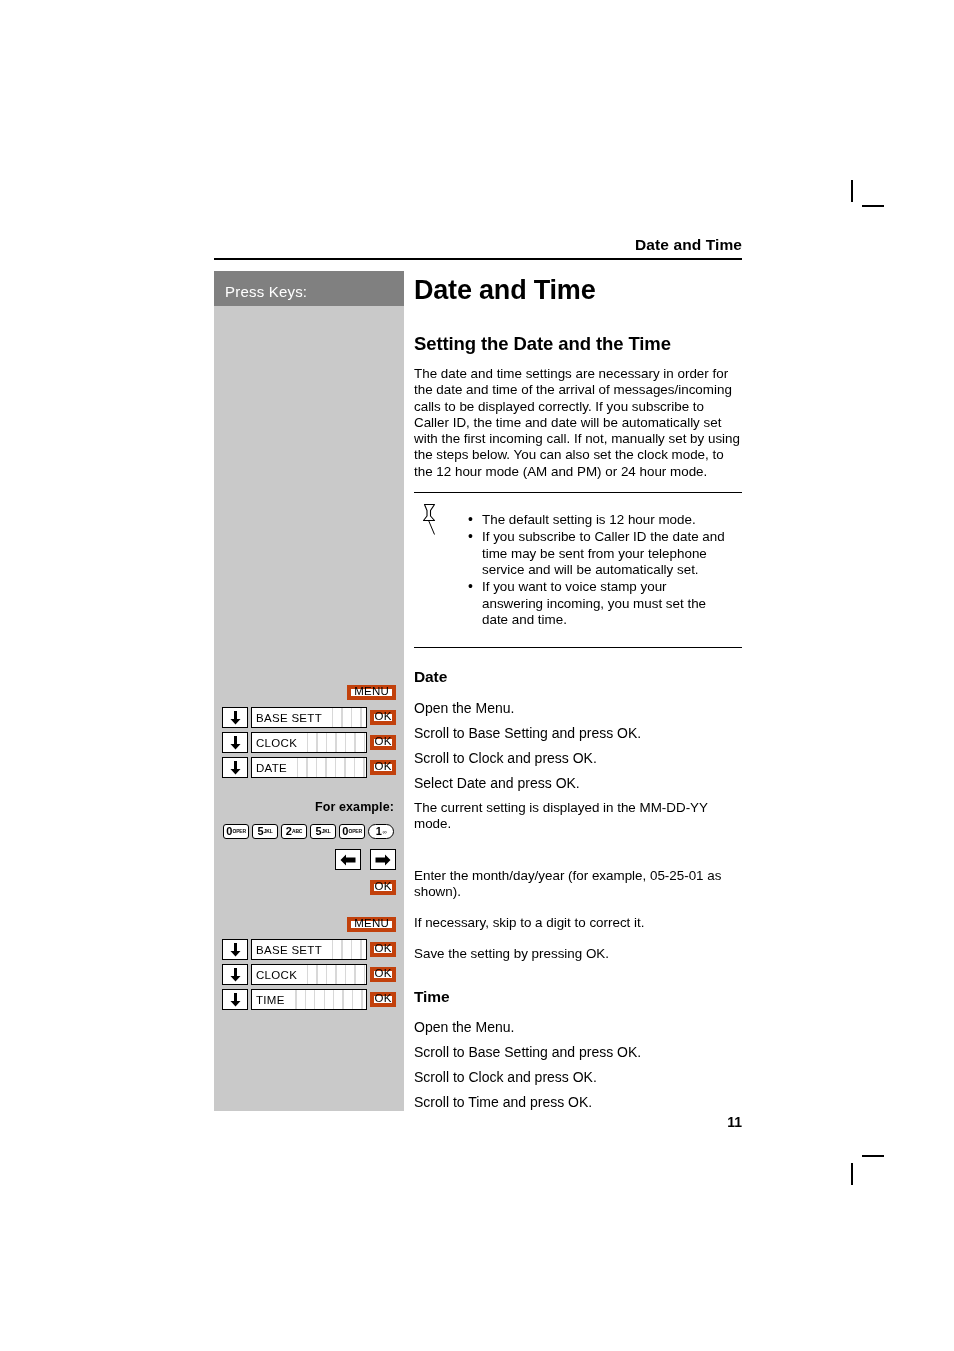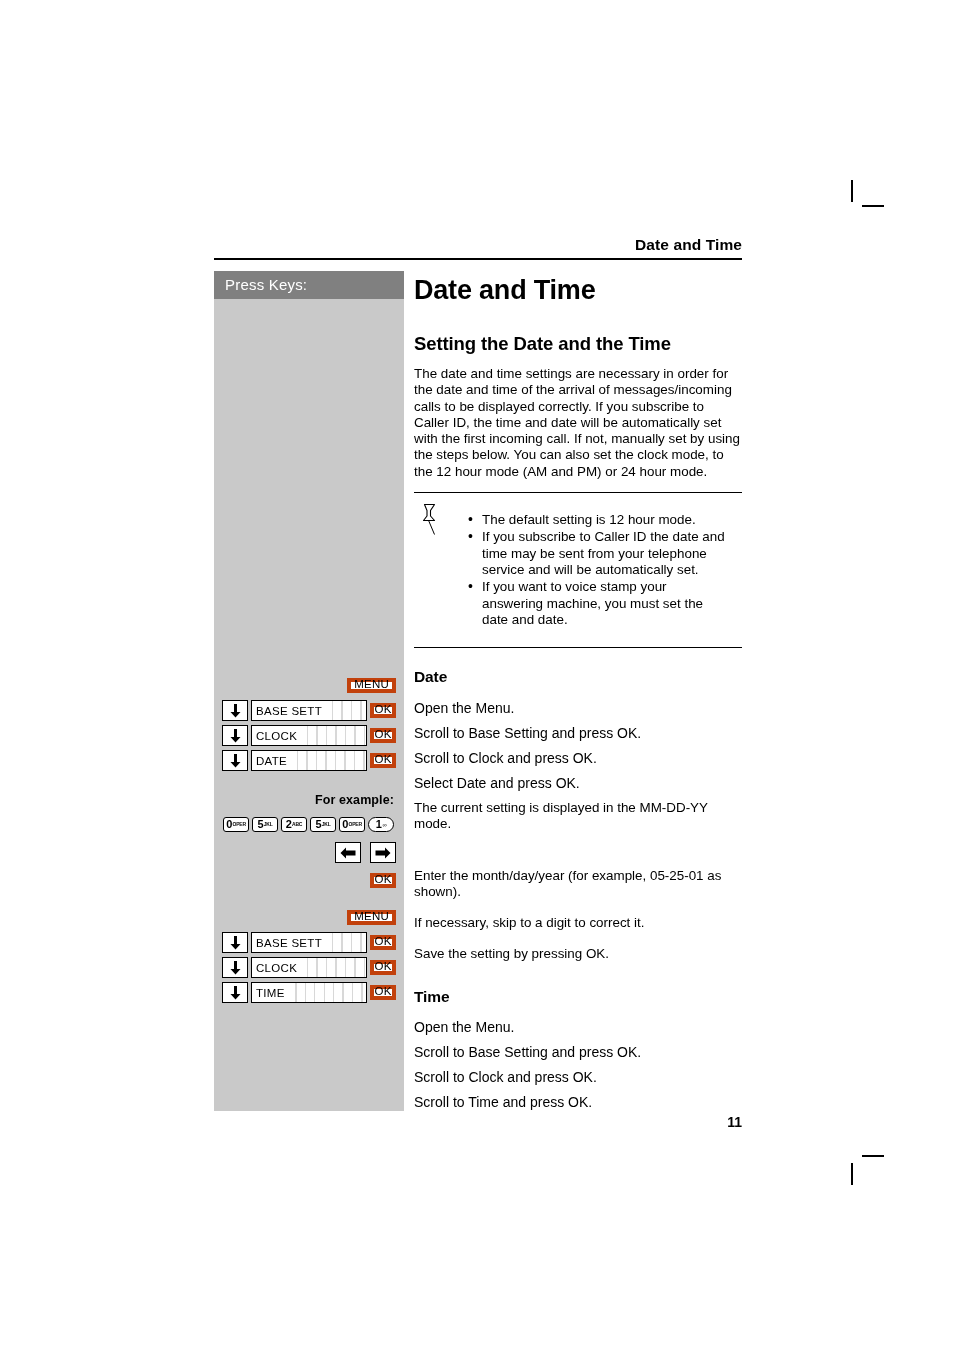"Press Keys:" .keycol-head { padding: 5px 0 6px 11px -> 12px 0 6px 11px }
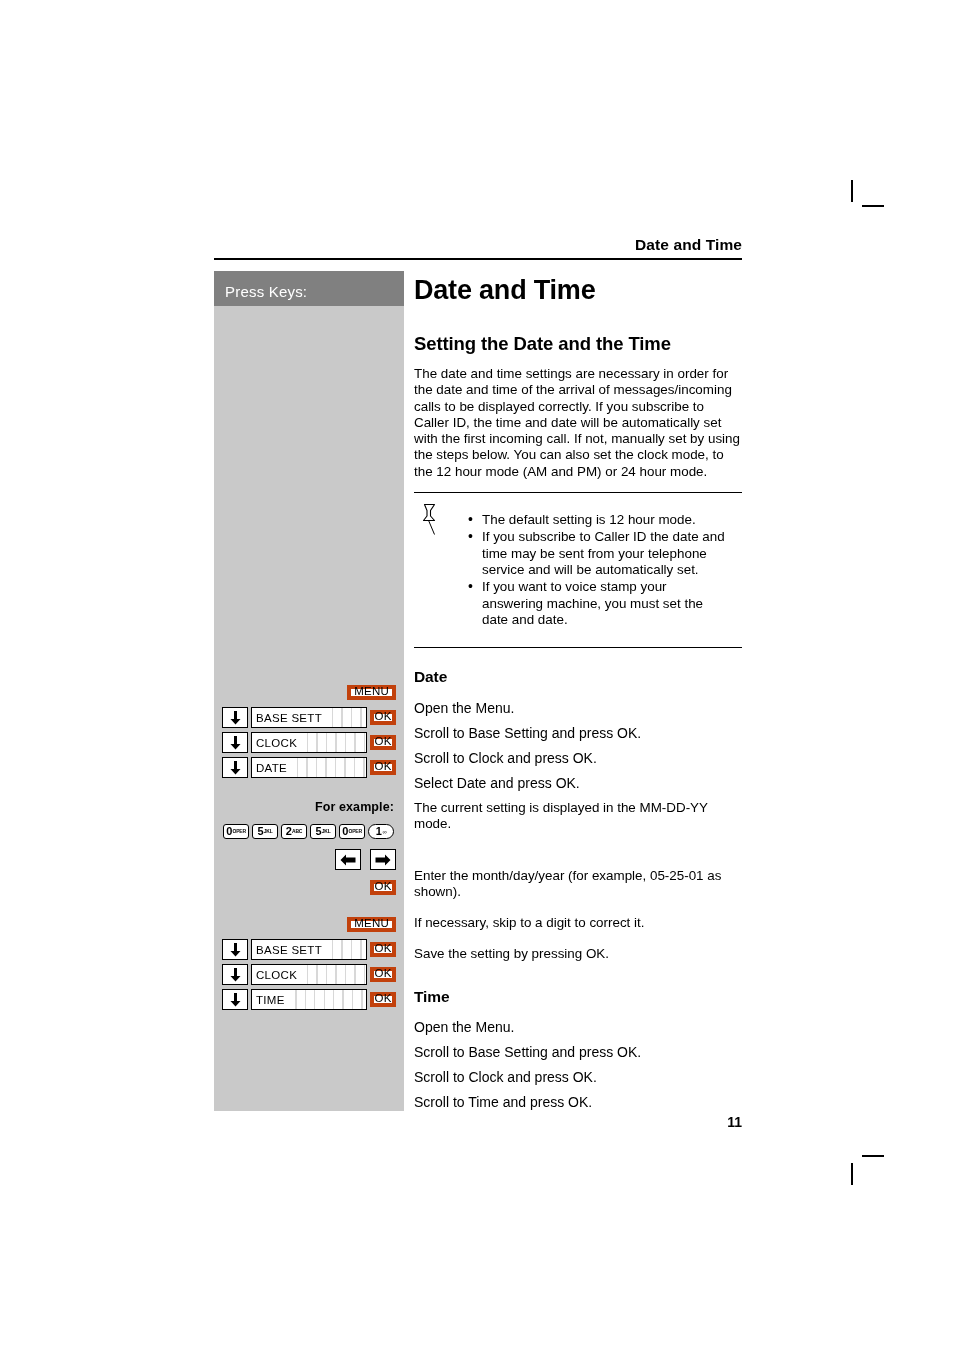"If you want to voice" li { text: machine, you must set the date and date -> incoming, you must set the date and time }
